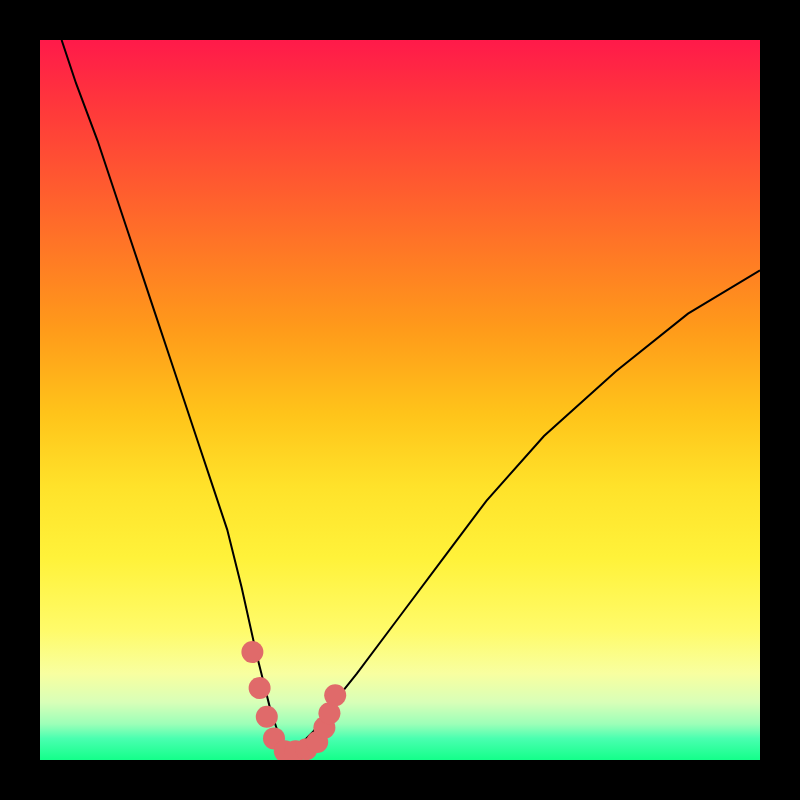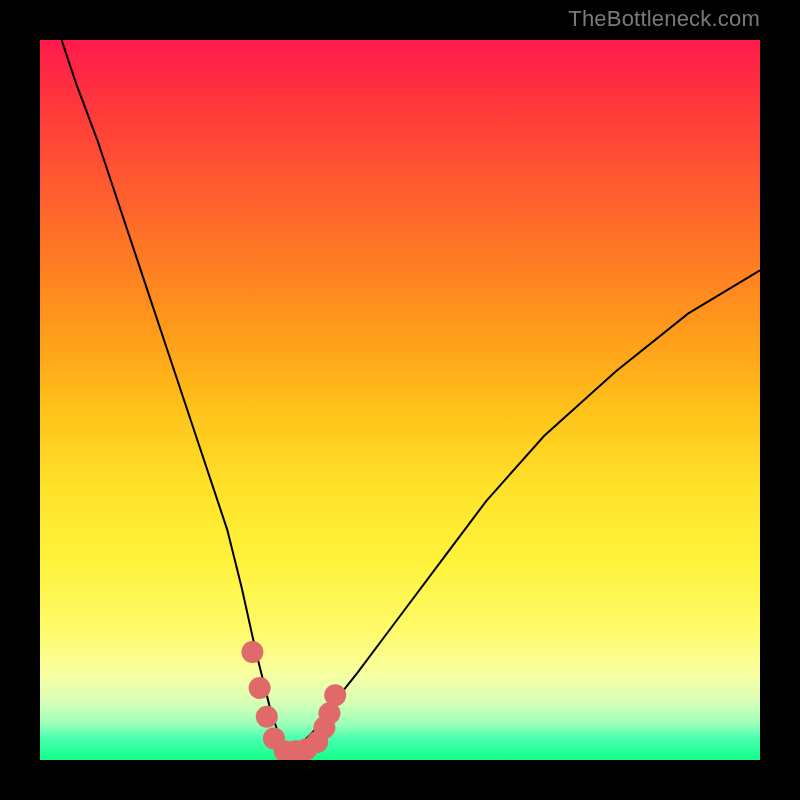"TheBottleneck.com" div.attribution { html: <div>TheBottleneck.com</div> -> none }
